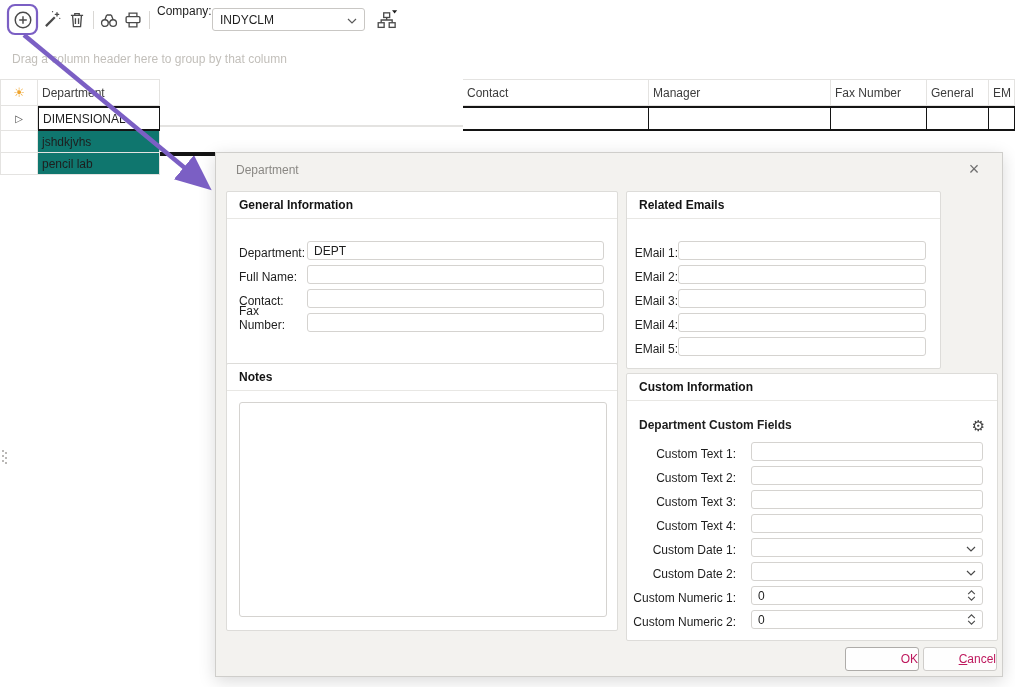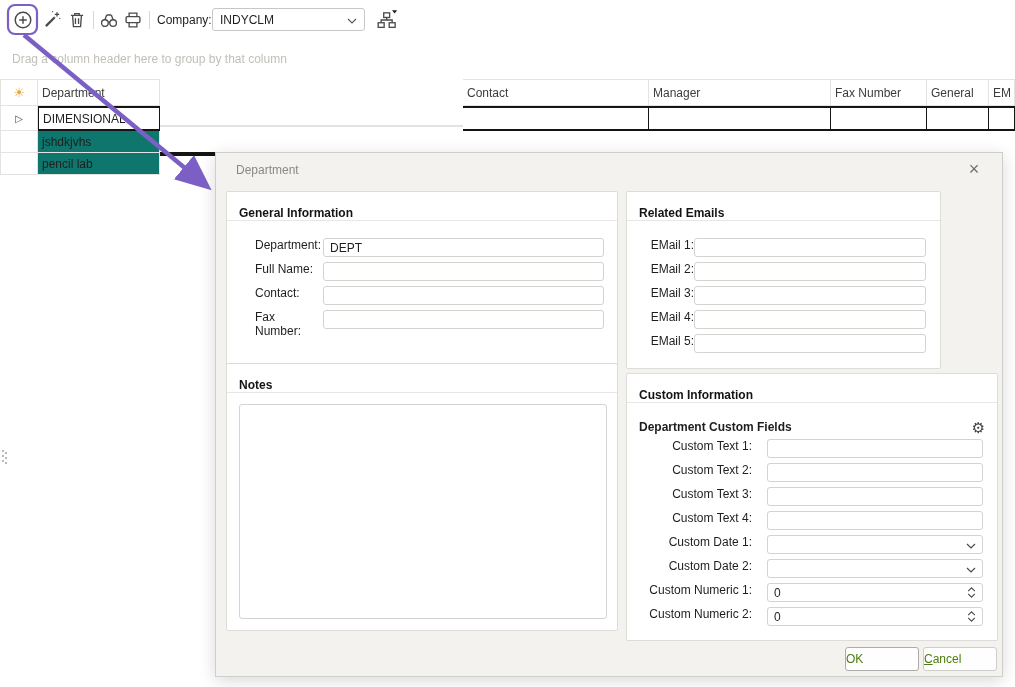"Company:" .company-label { top: 13px -> 4px }
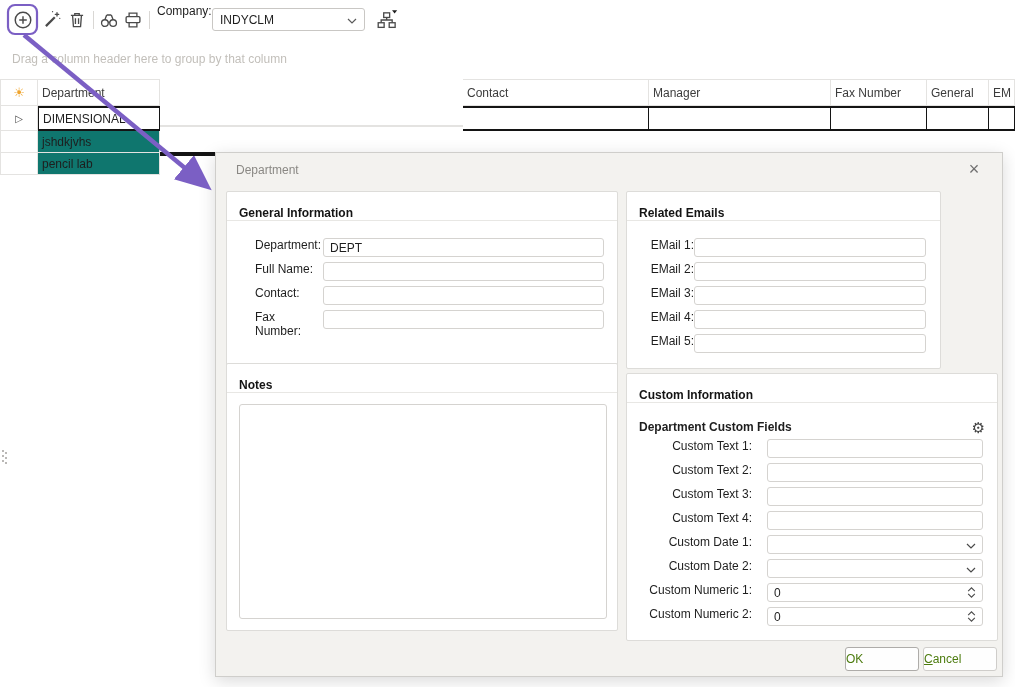"General Information" .gb-h { padding: 14px 12px -> 6px 12px }
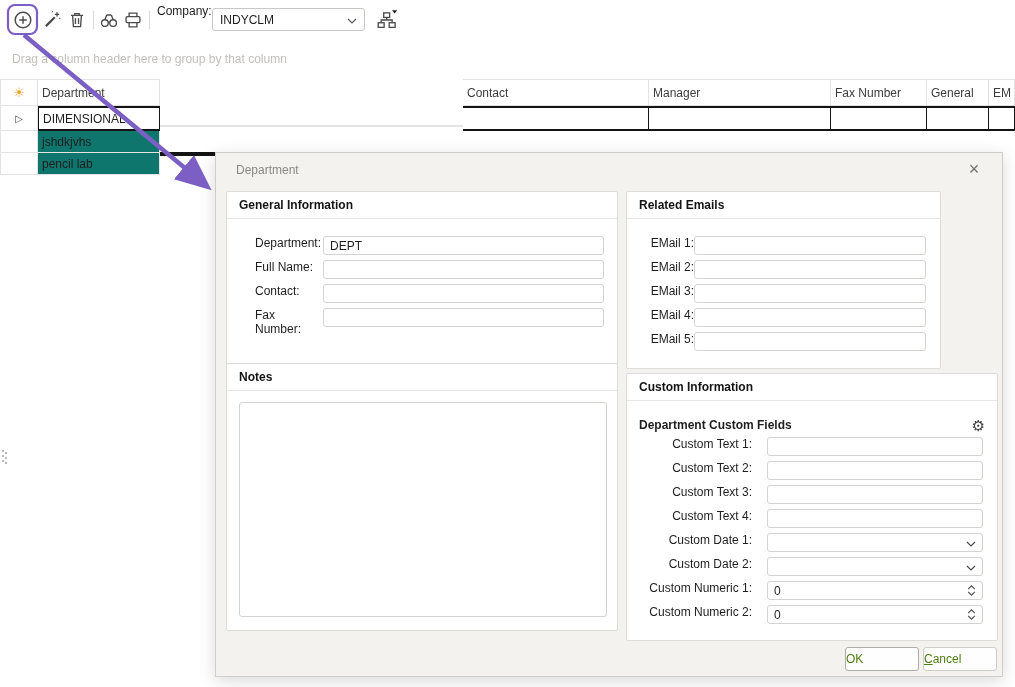"Department:" .frow { align-items: flex-start -> flex-end; padding-left: 16px -> none }
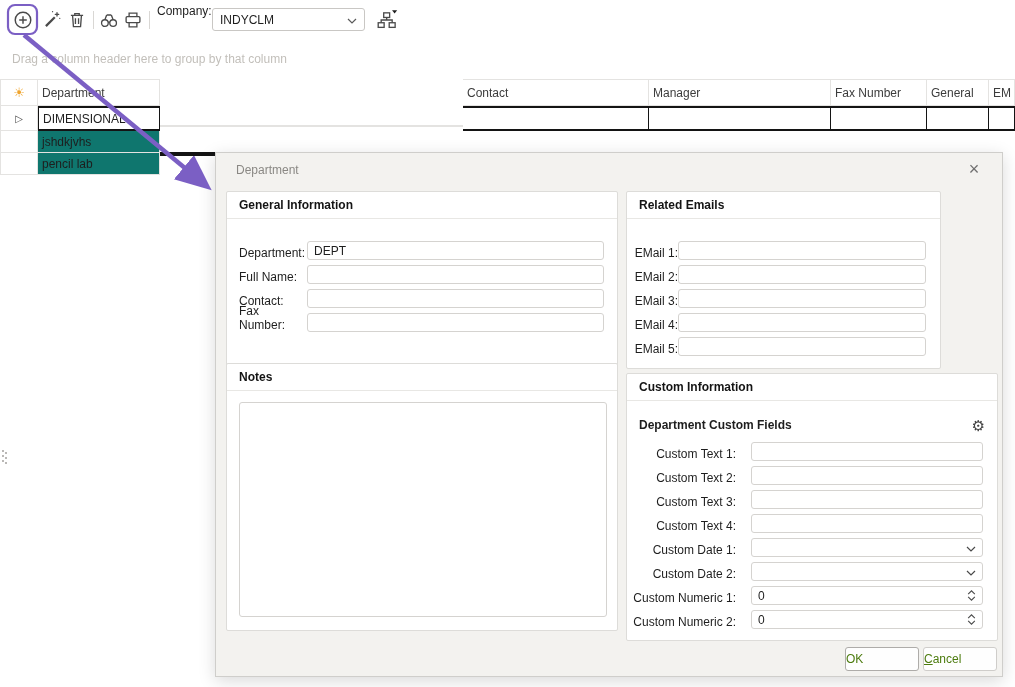"OK" .dbtn { color: #4d7c0f -> #be185d; text-align: left -> right }
